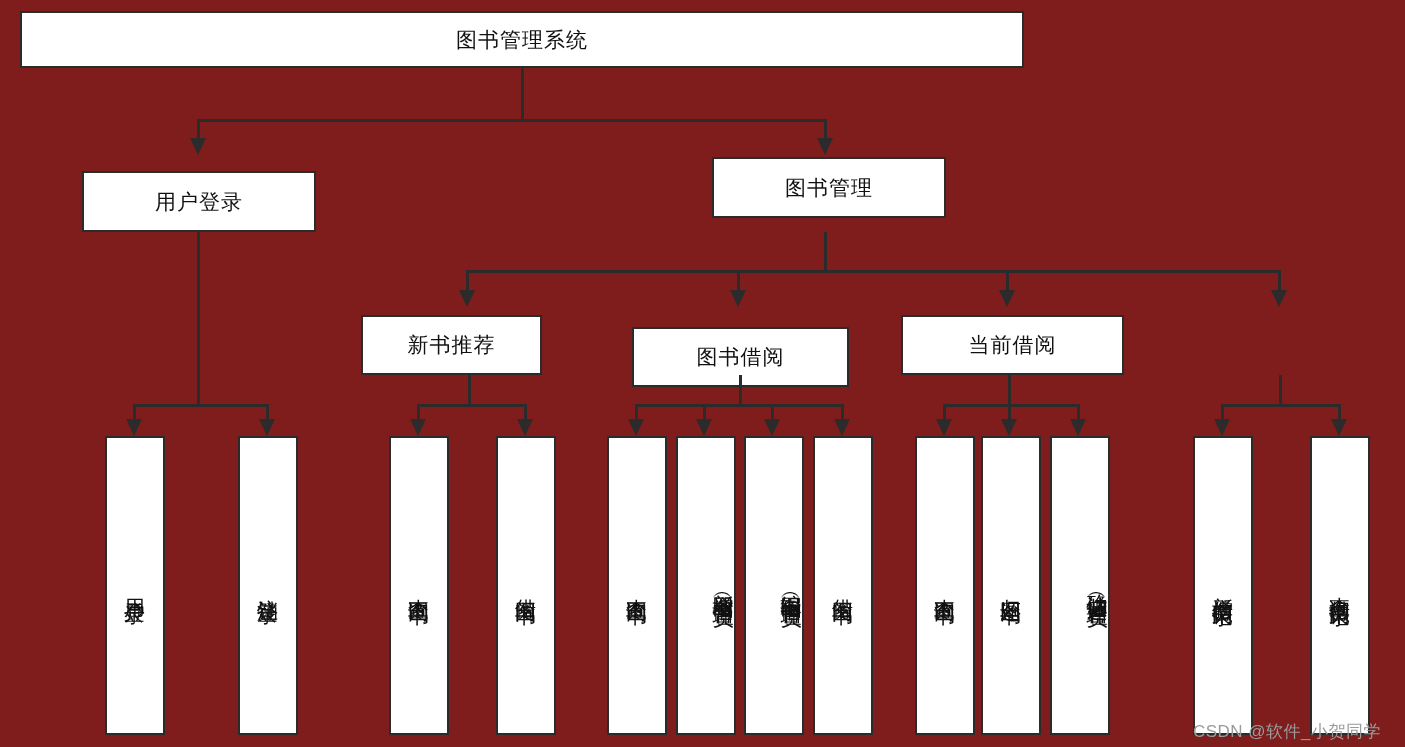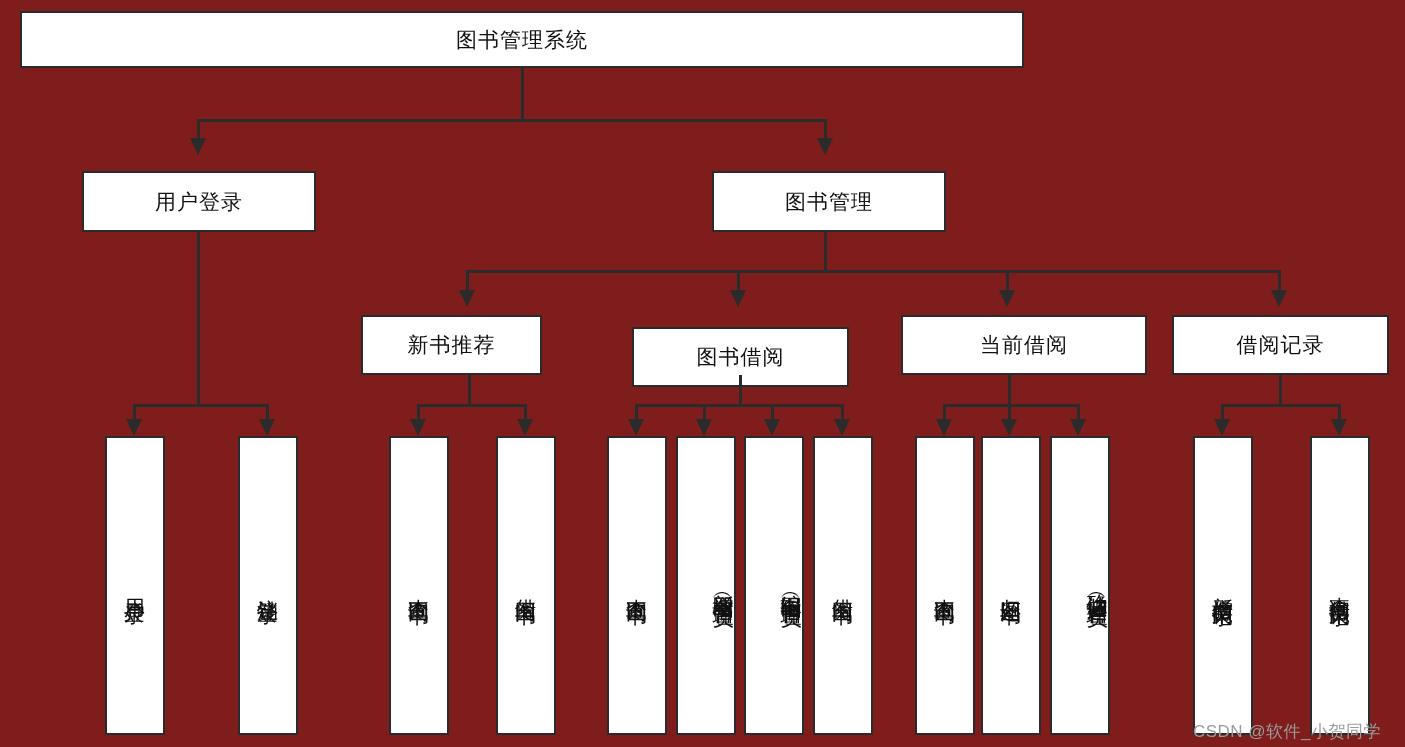"图书管理" div.node { top: 171px -> 157px }
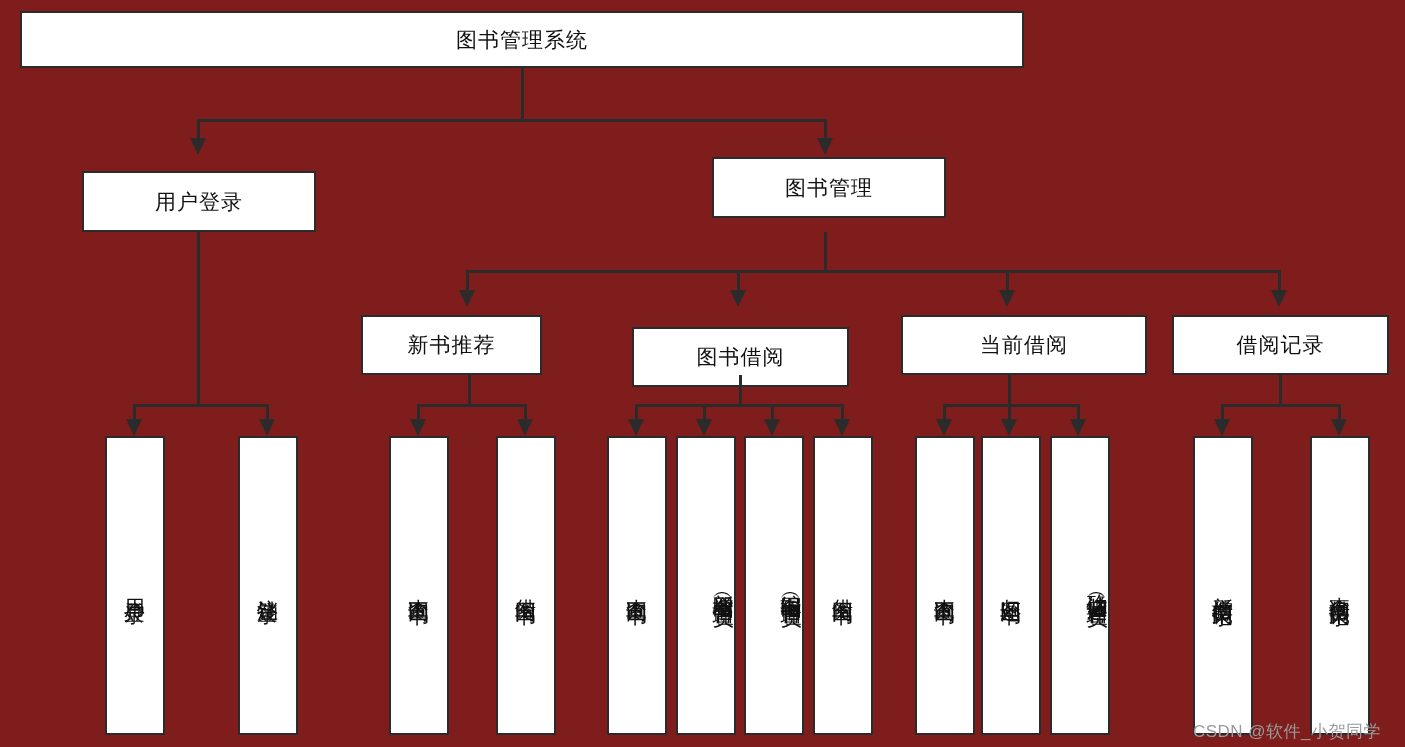"当前借阅" div.node { width: 246px -> 223px }
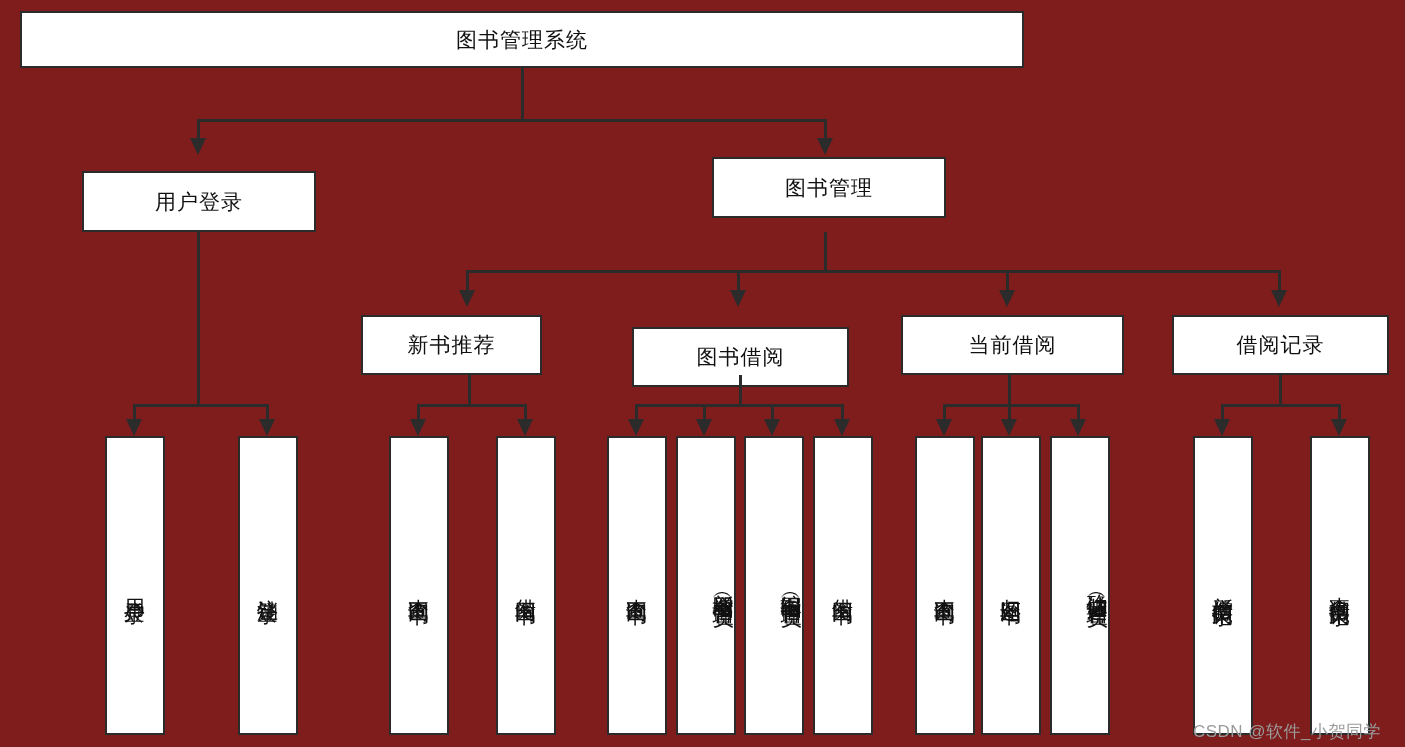"借阅记录" div.node { html: <div> <span>借阅记录</span> </div> -> none }
